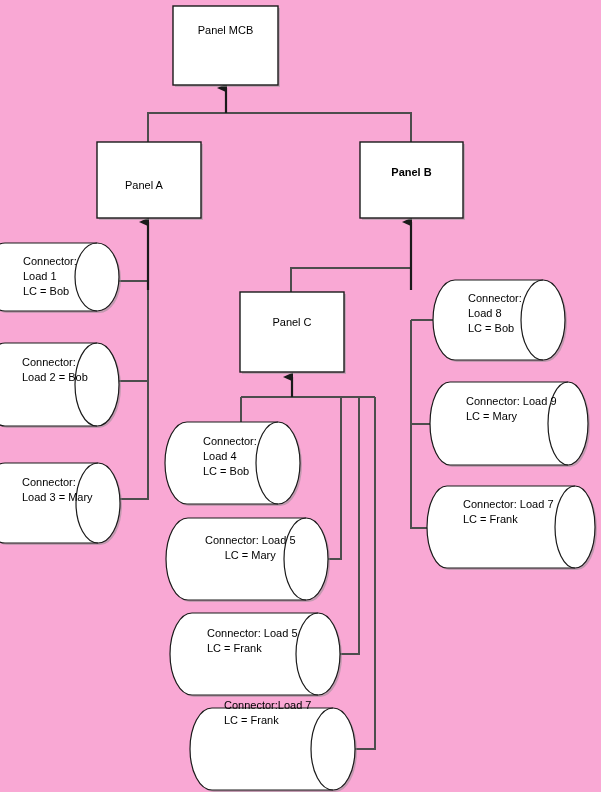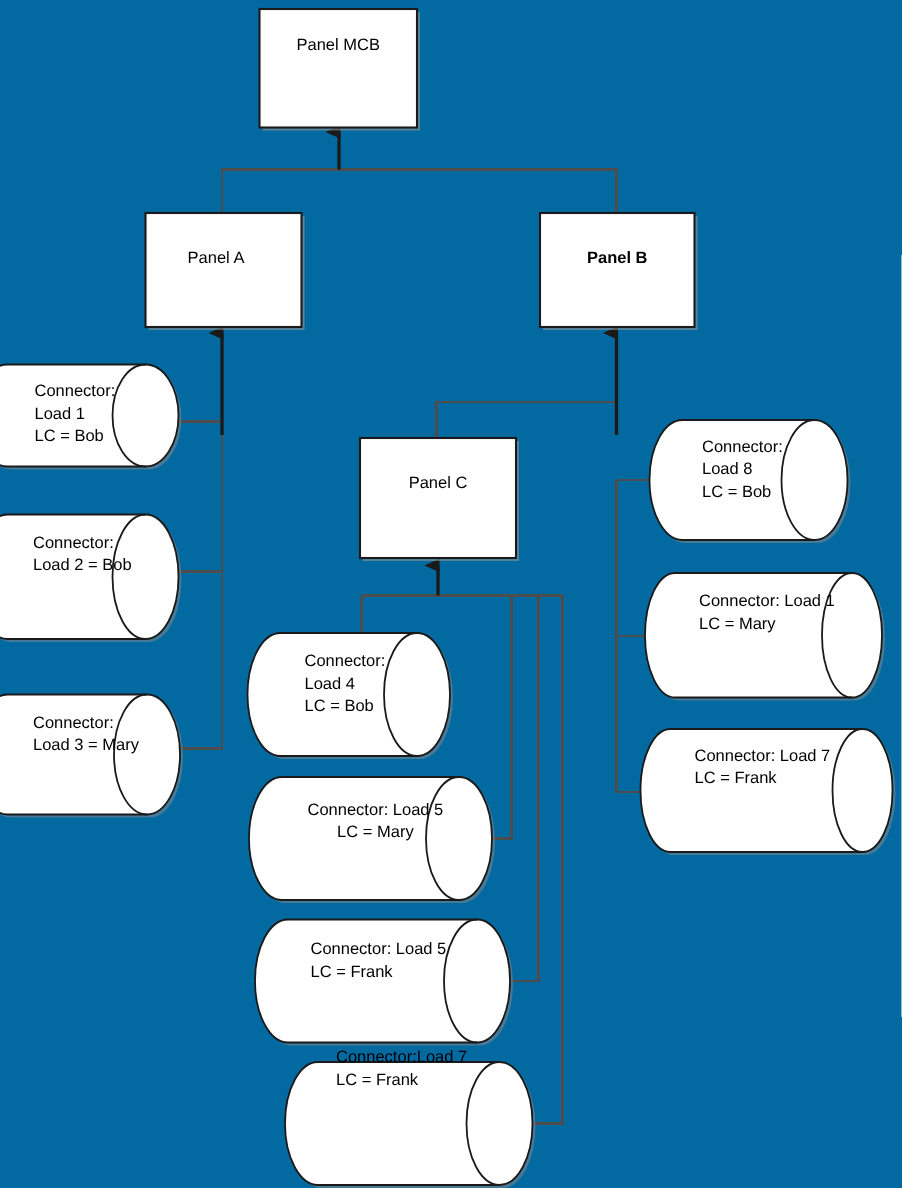"Panel MCB" #diagram-root { background: #0369a1 -> #f9a8d4 }
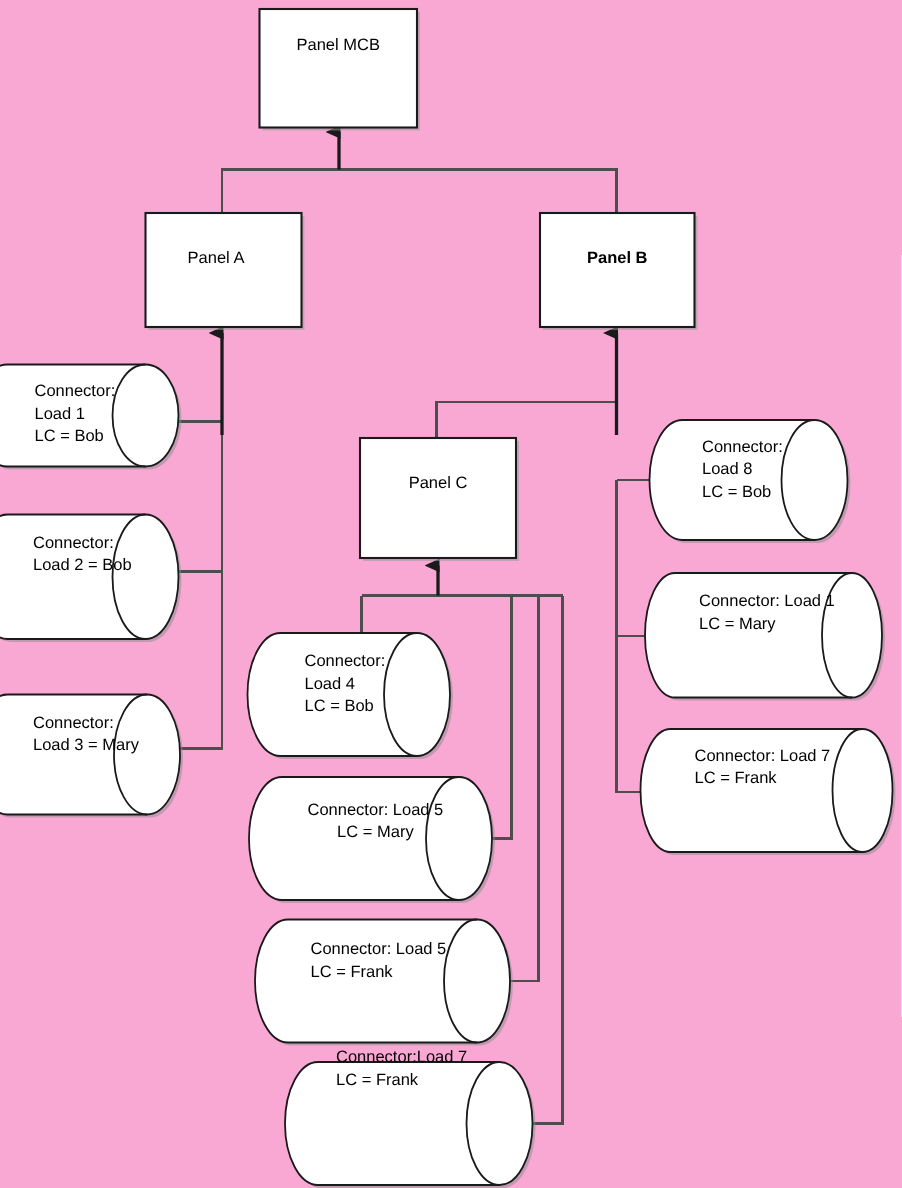"Panel A" div.node-label { top: 165px -> 178px }
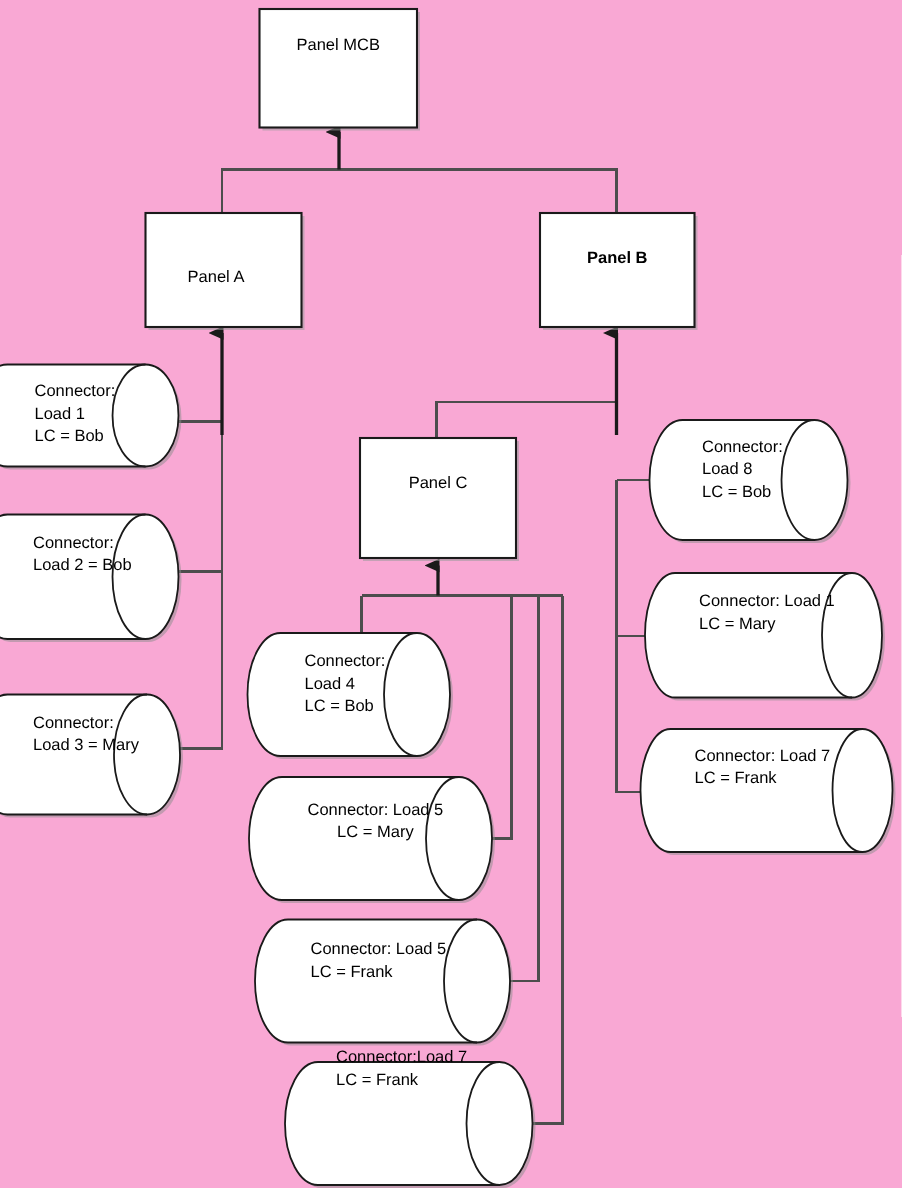"Connector: Load 1" div.node-label { text: 1 -> 9 }
